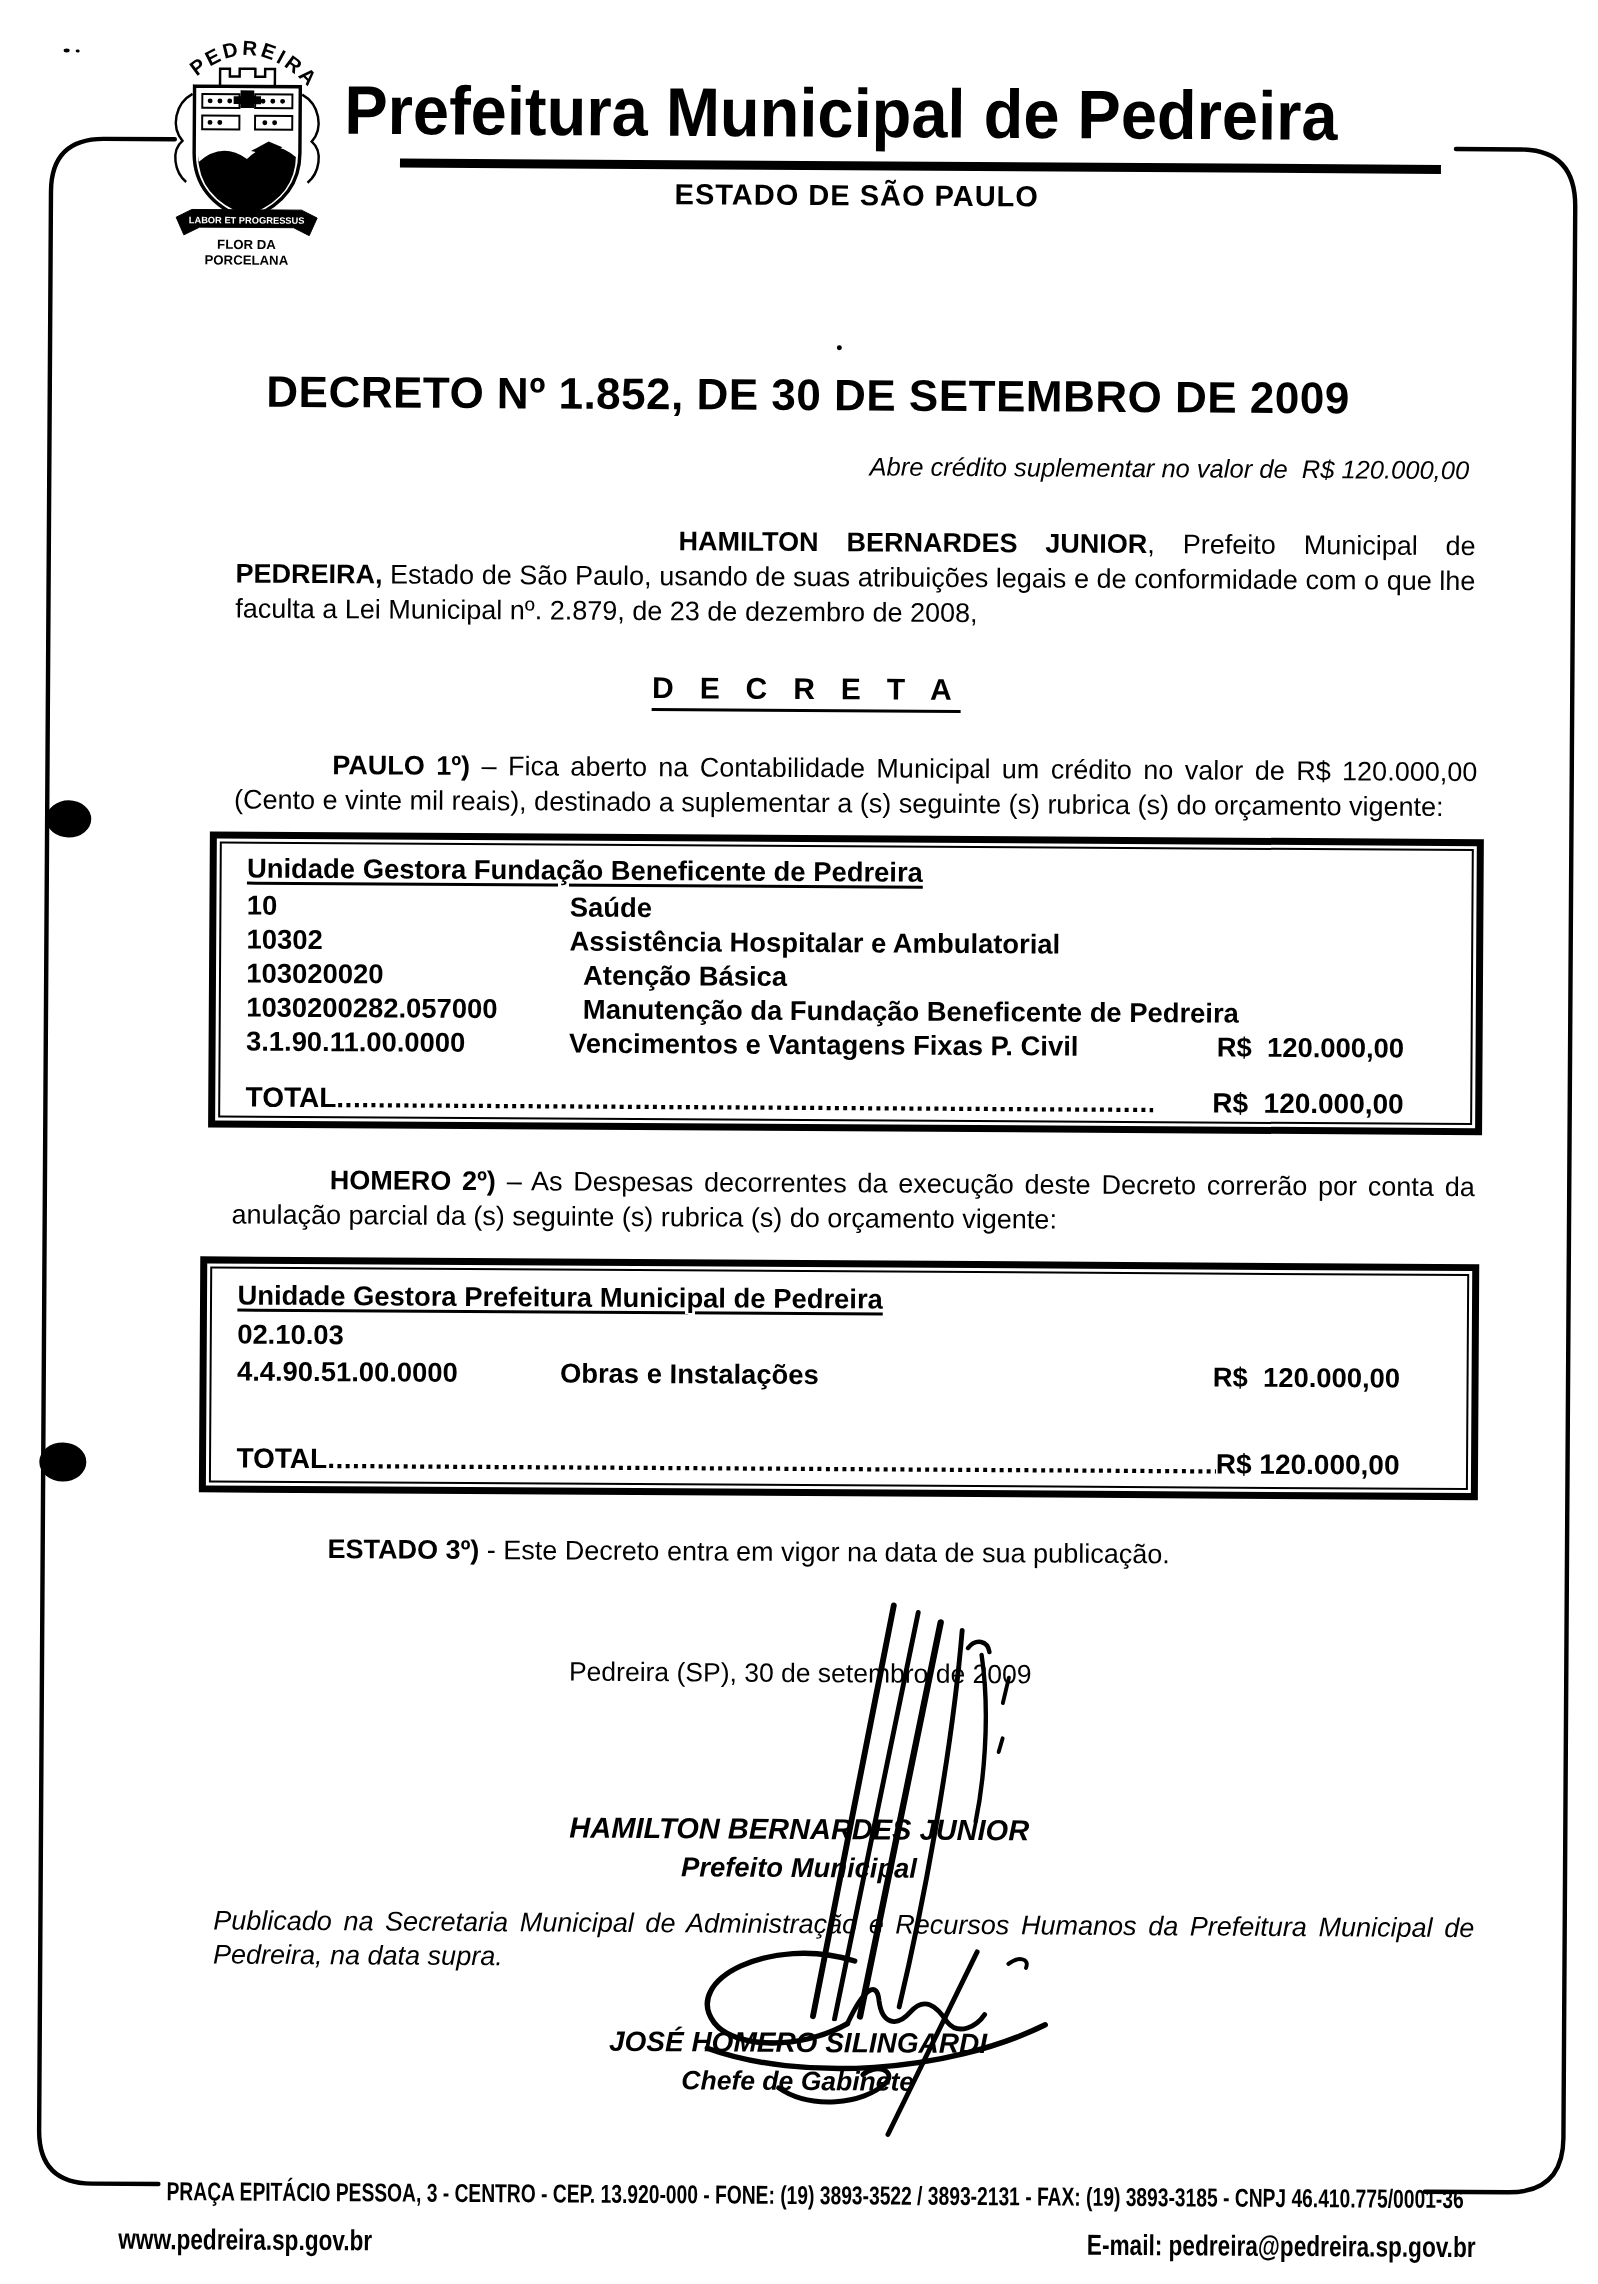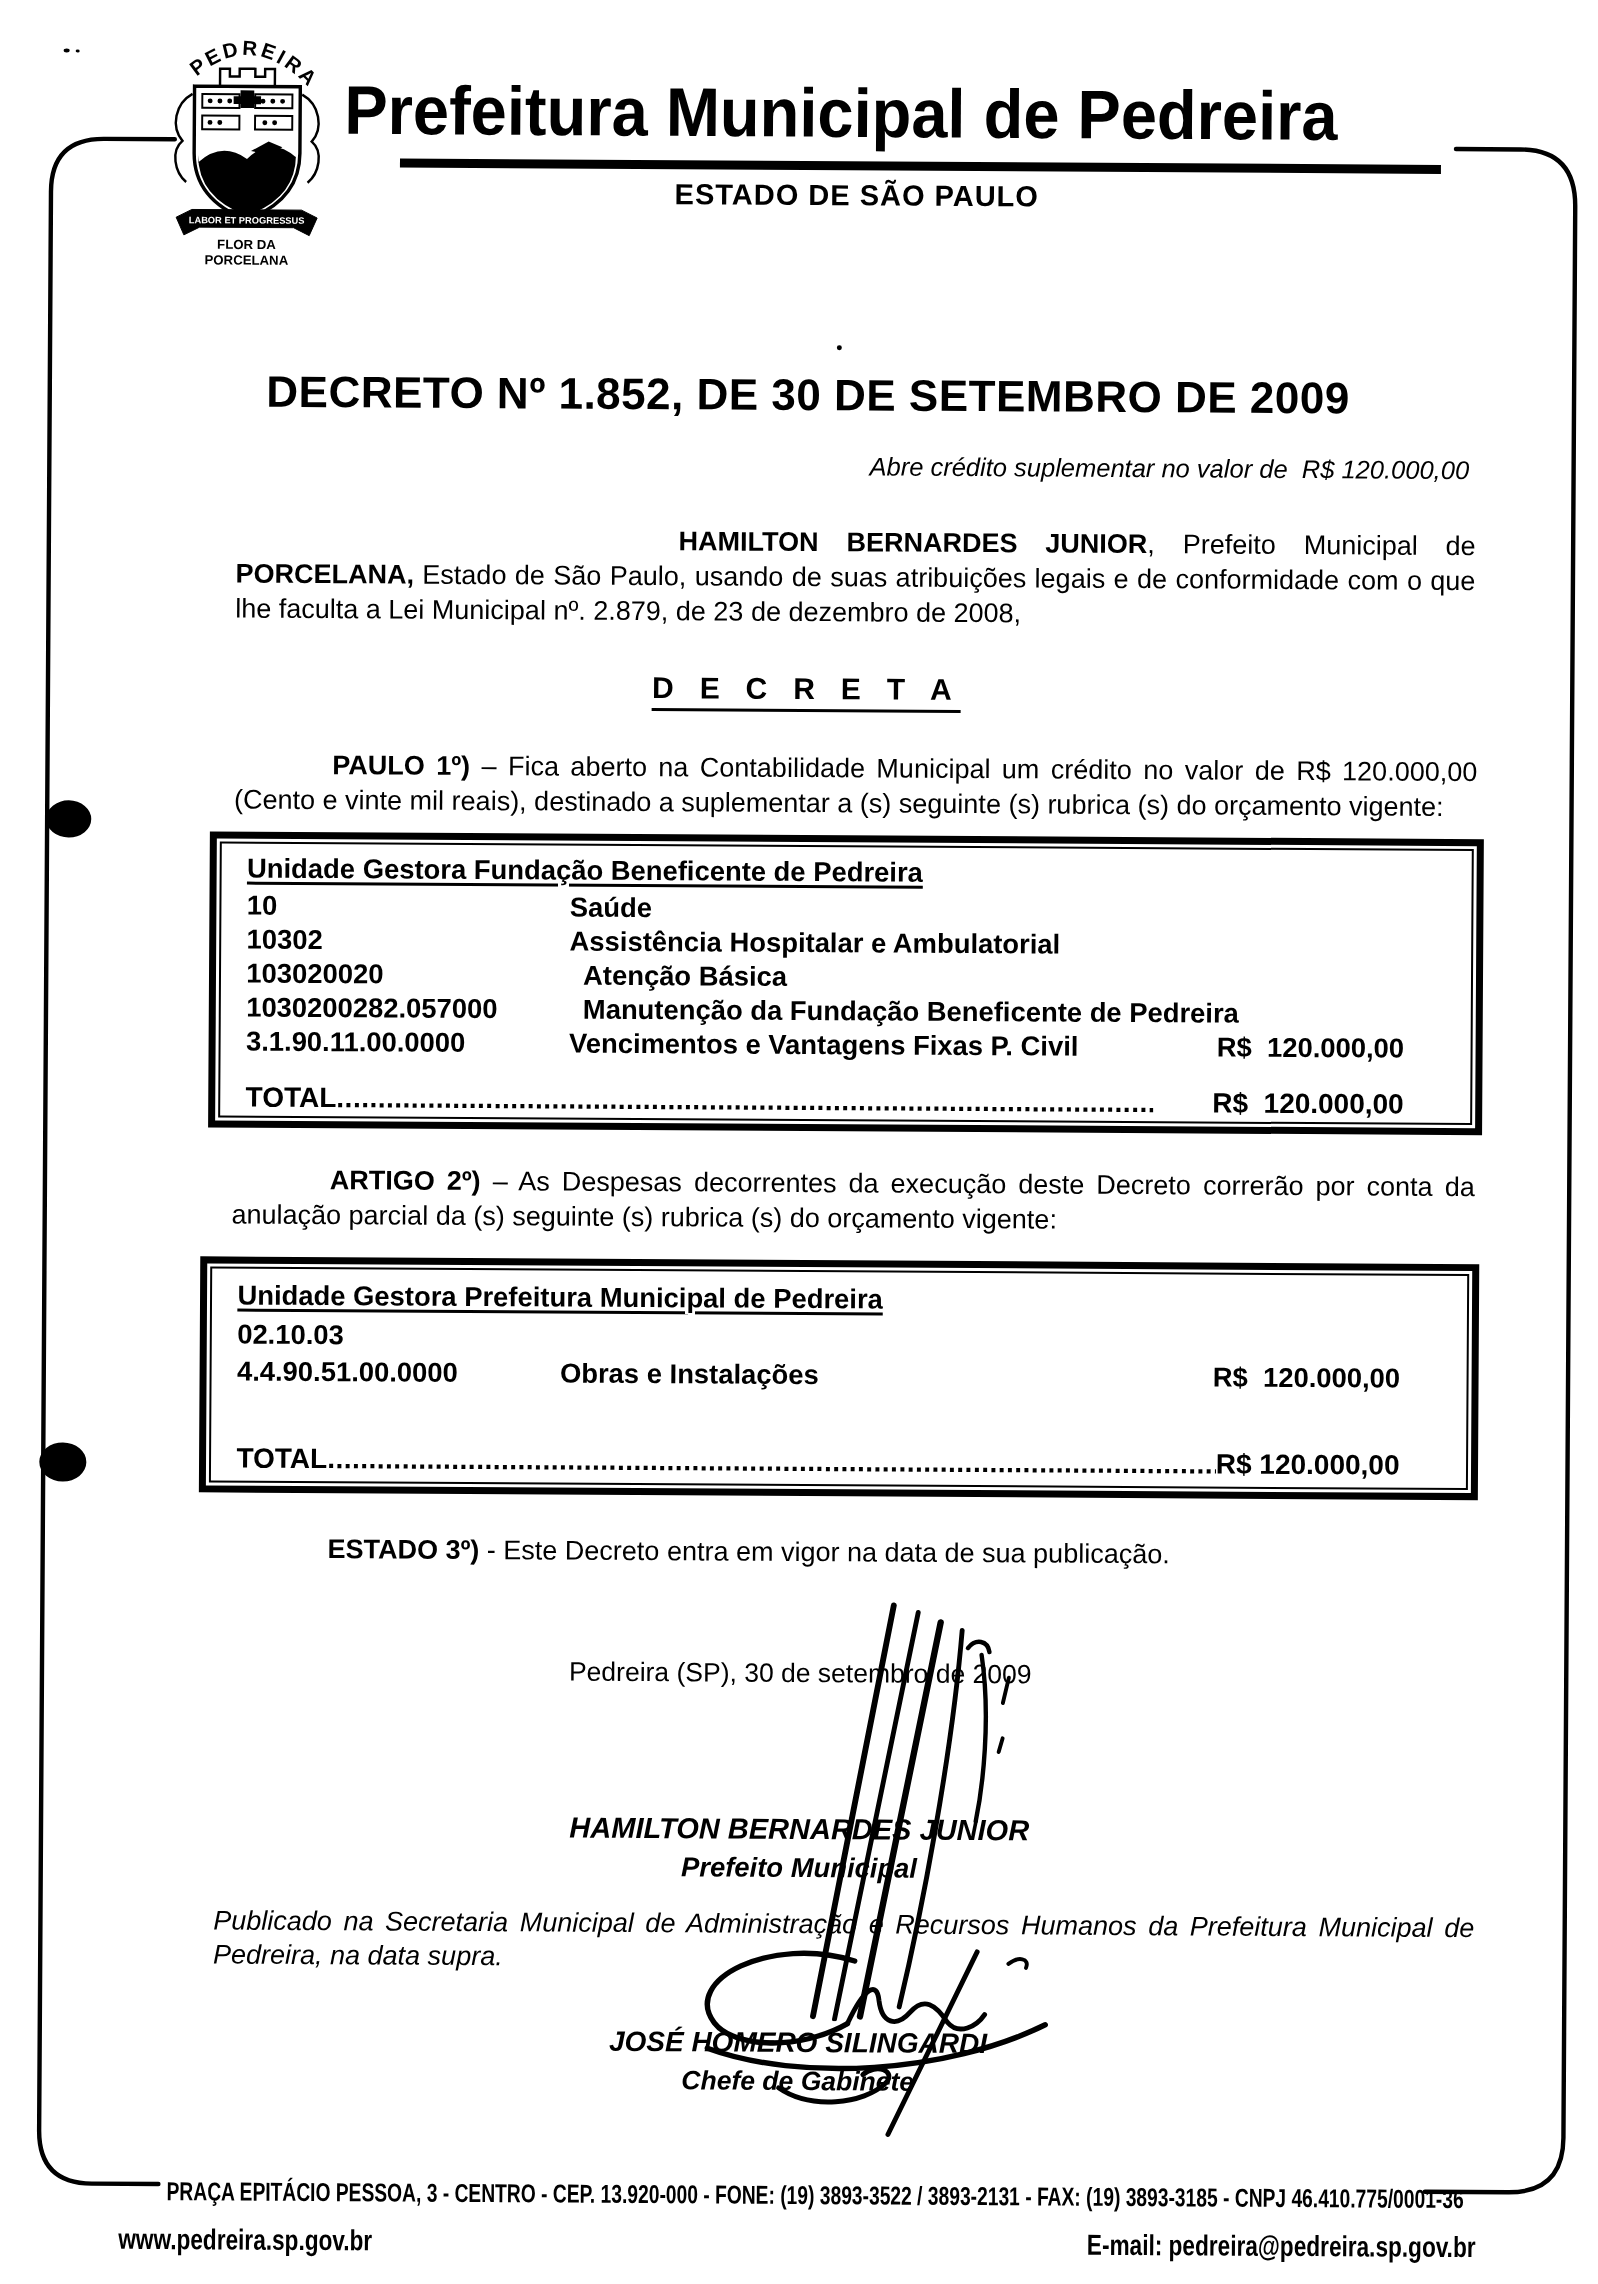"PORCELANA," span.b { text: PORCELANA -> PEDREIRA }
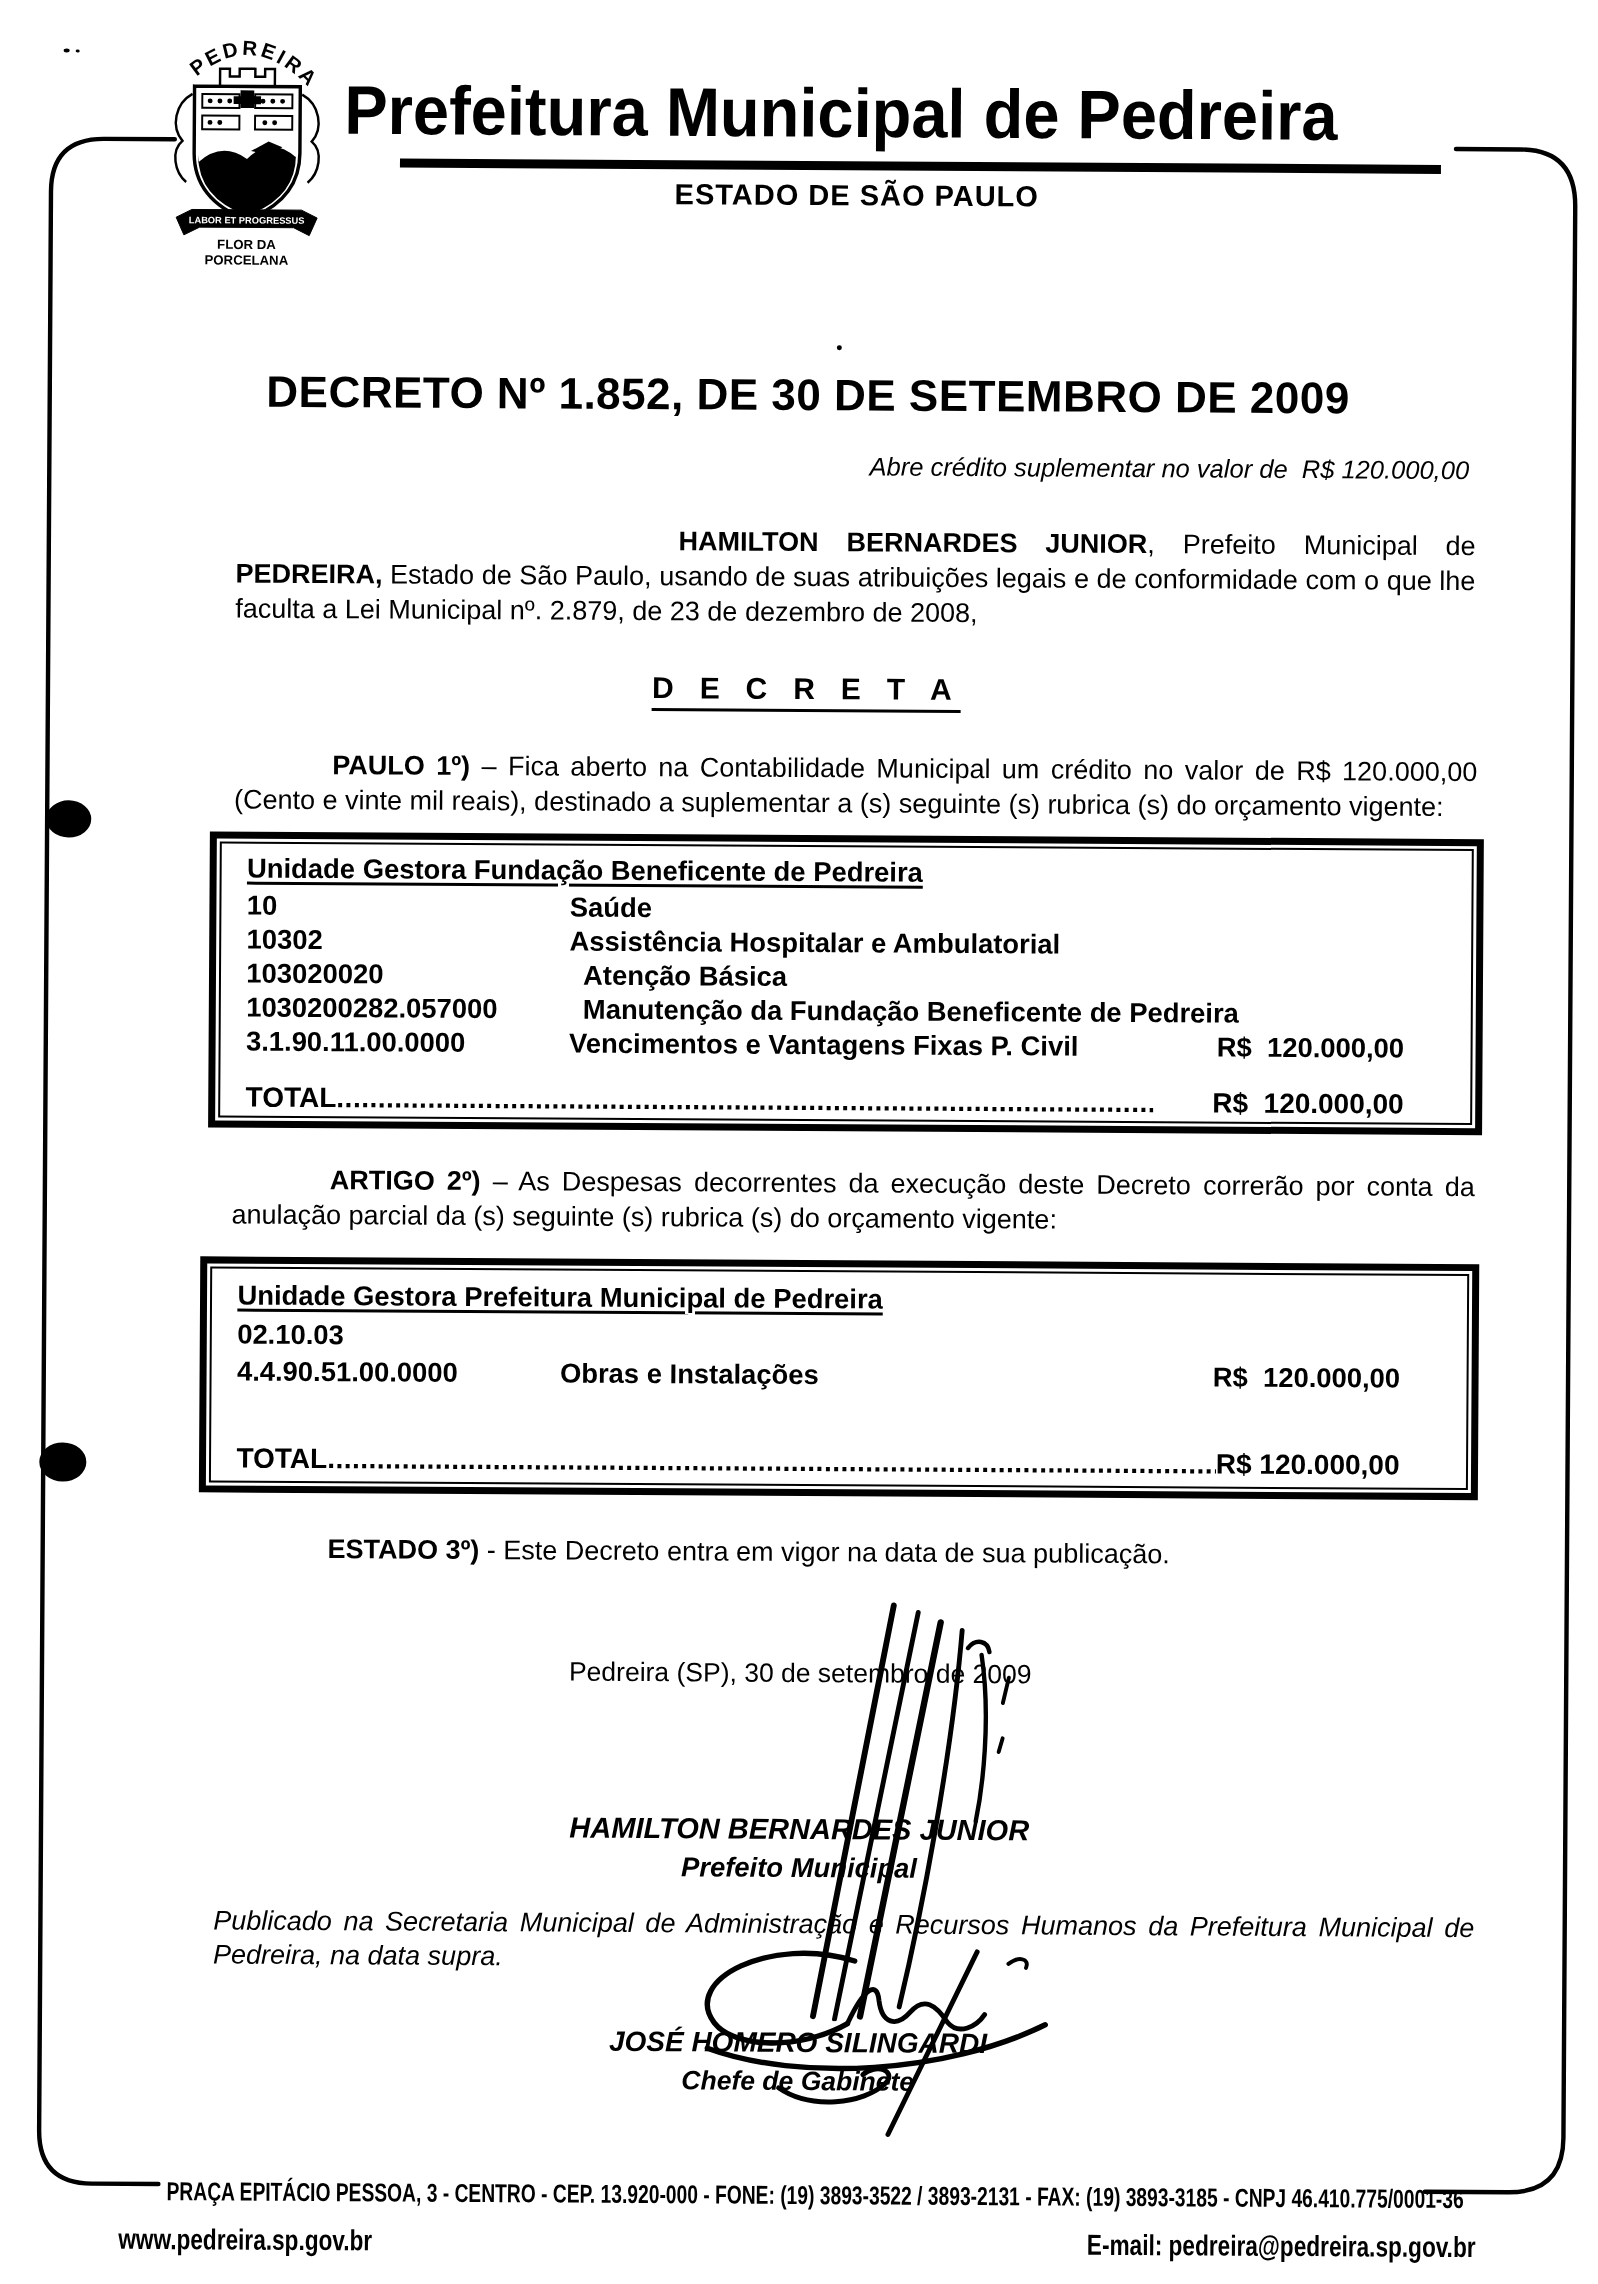"ARTIGO 2º)" span.b { text: ARTIGO -> HOMERO }
